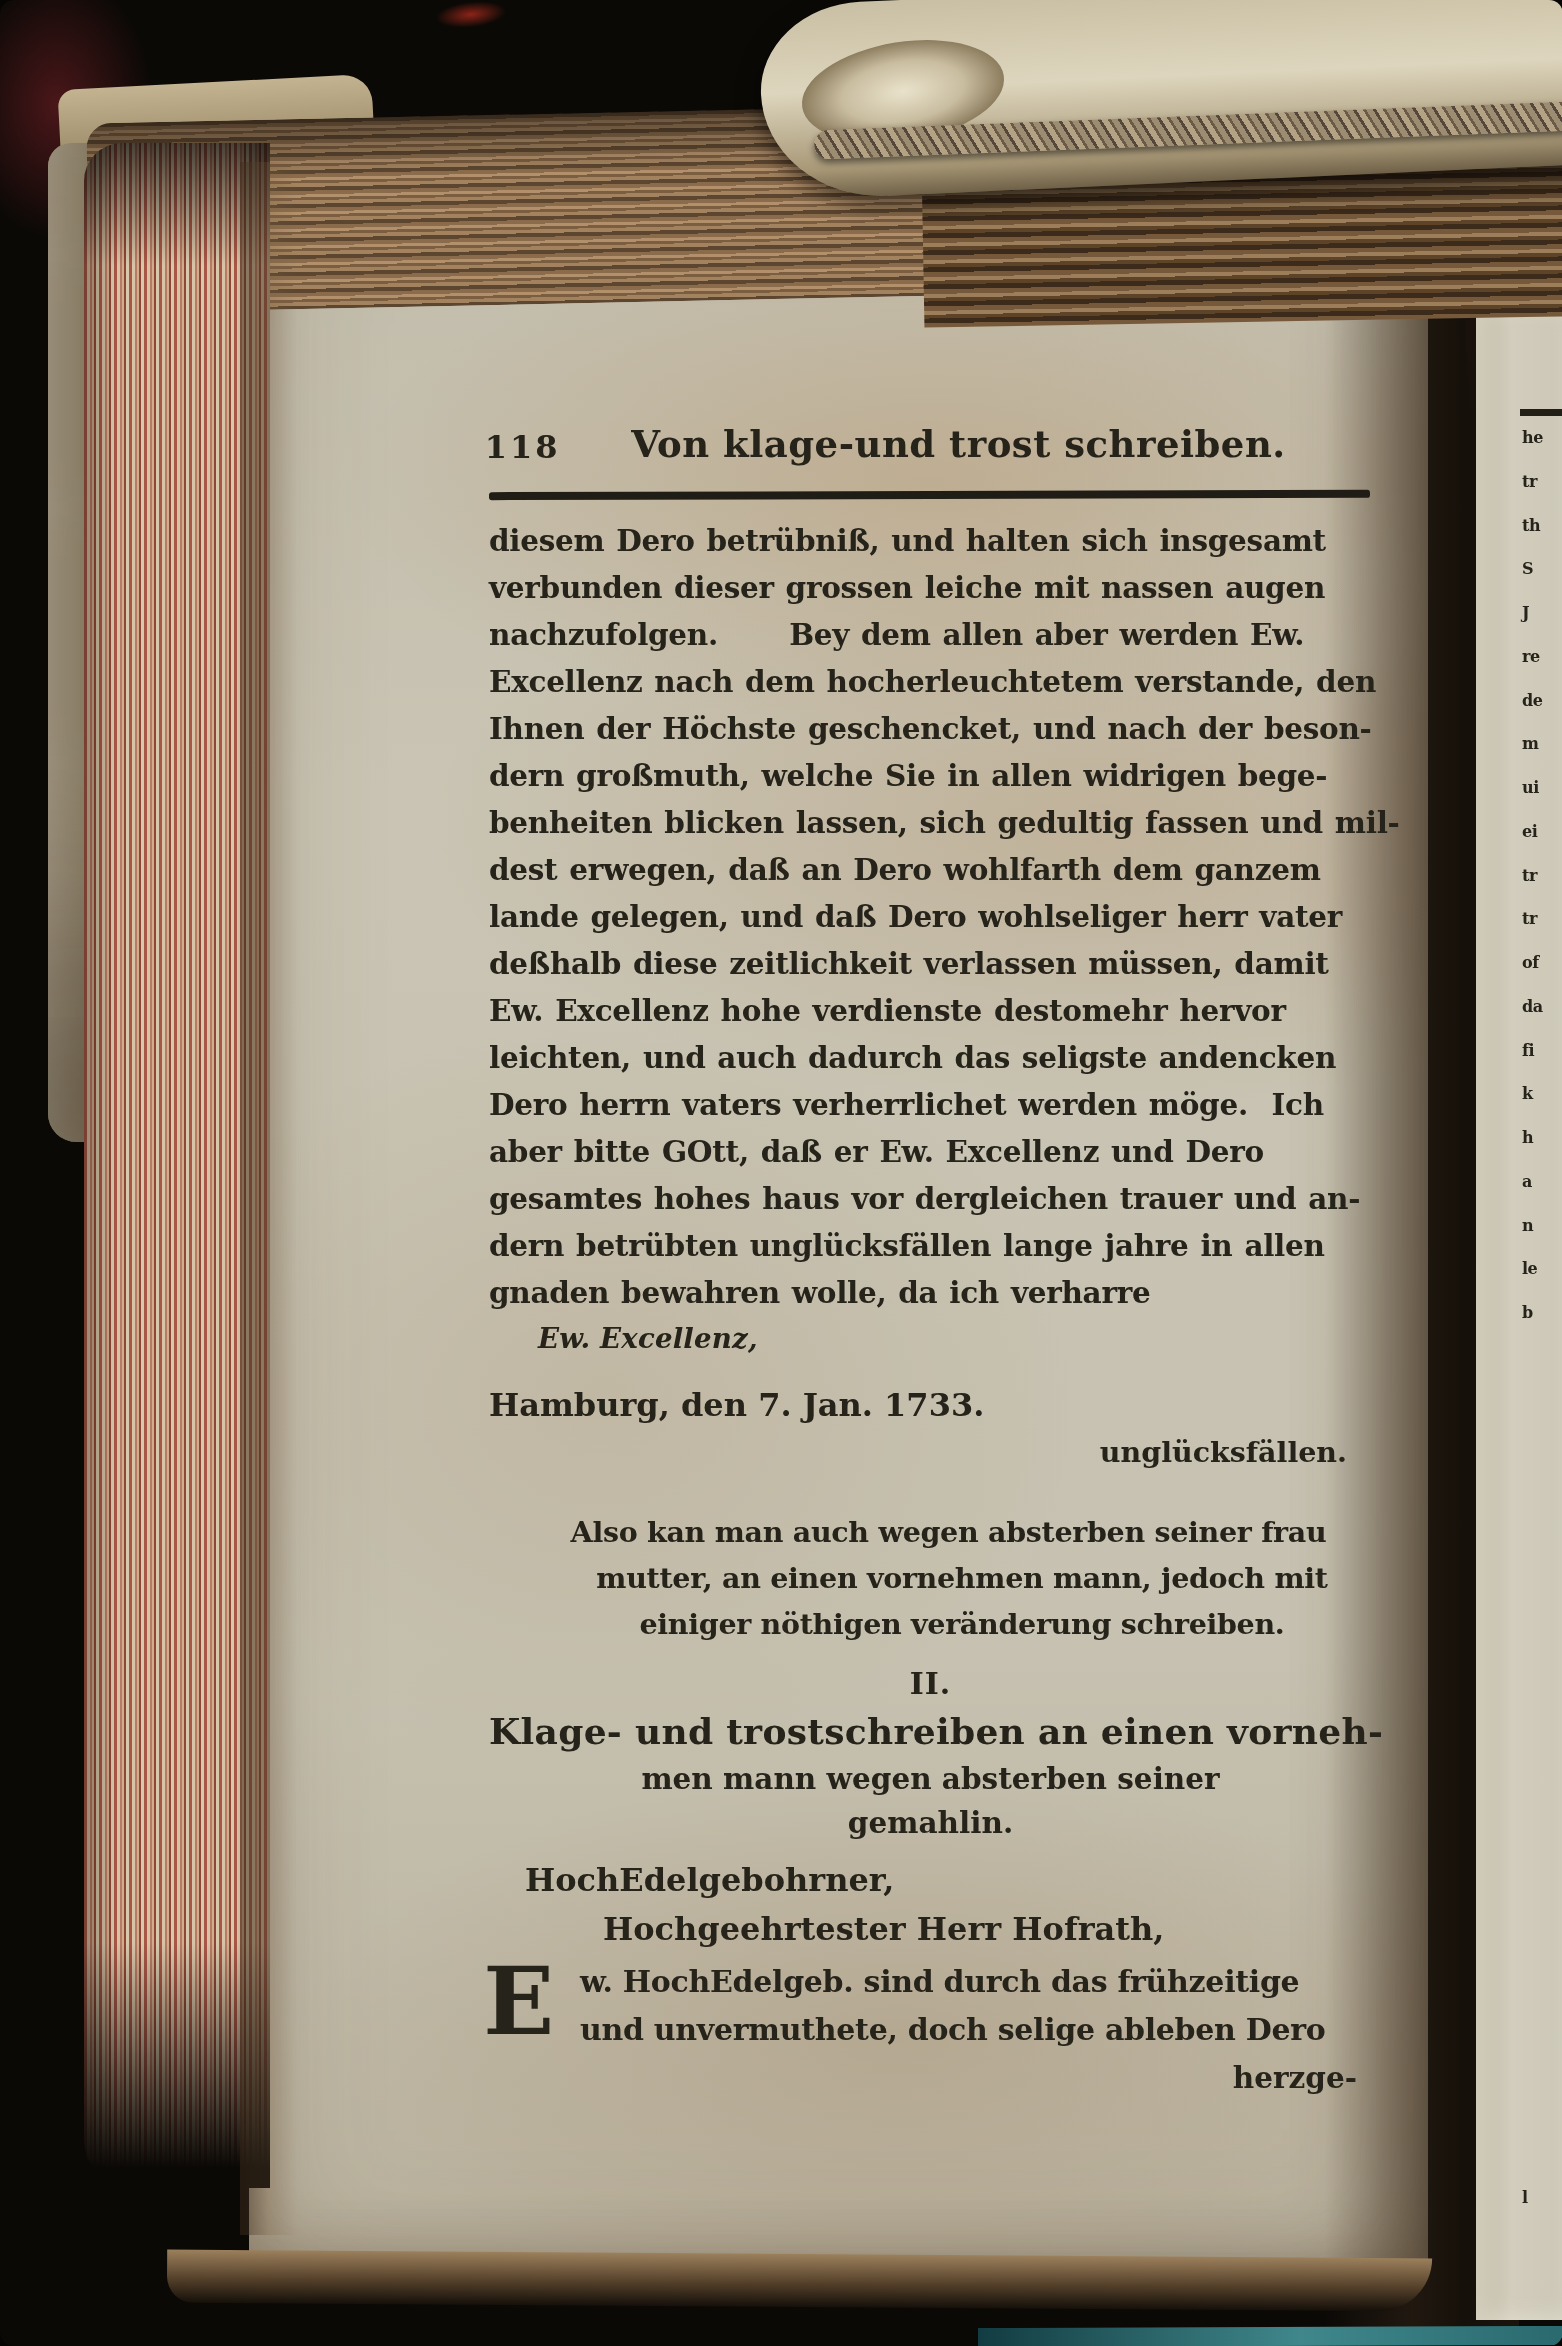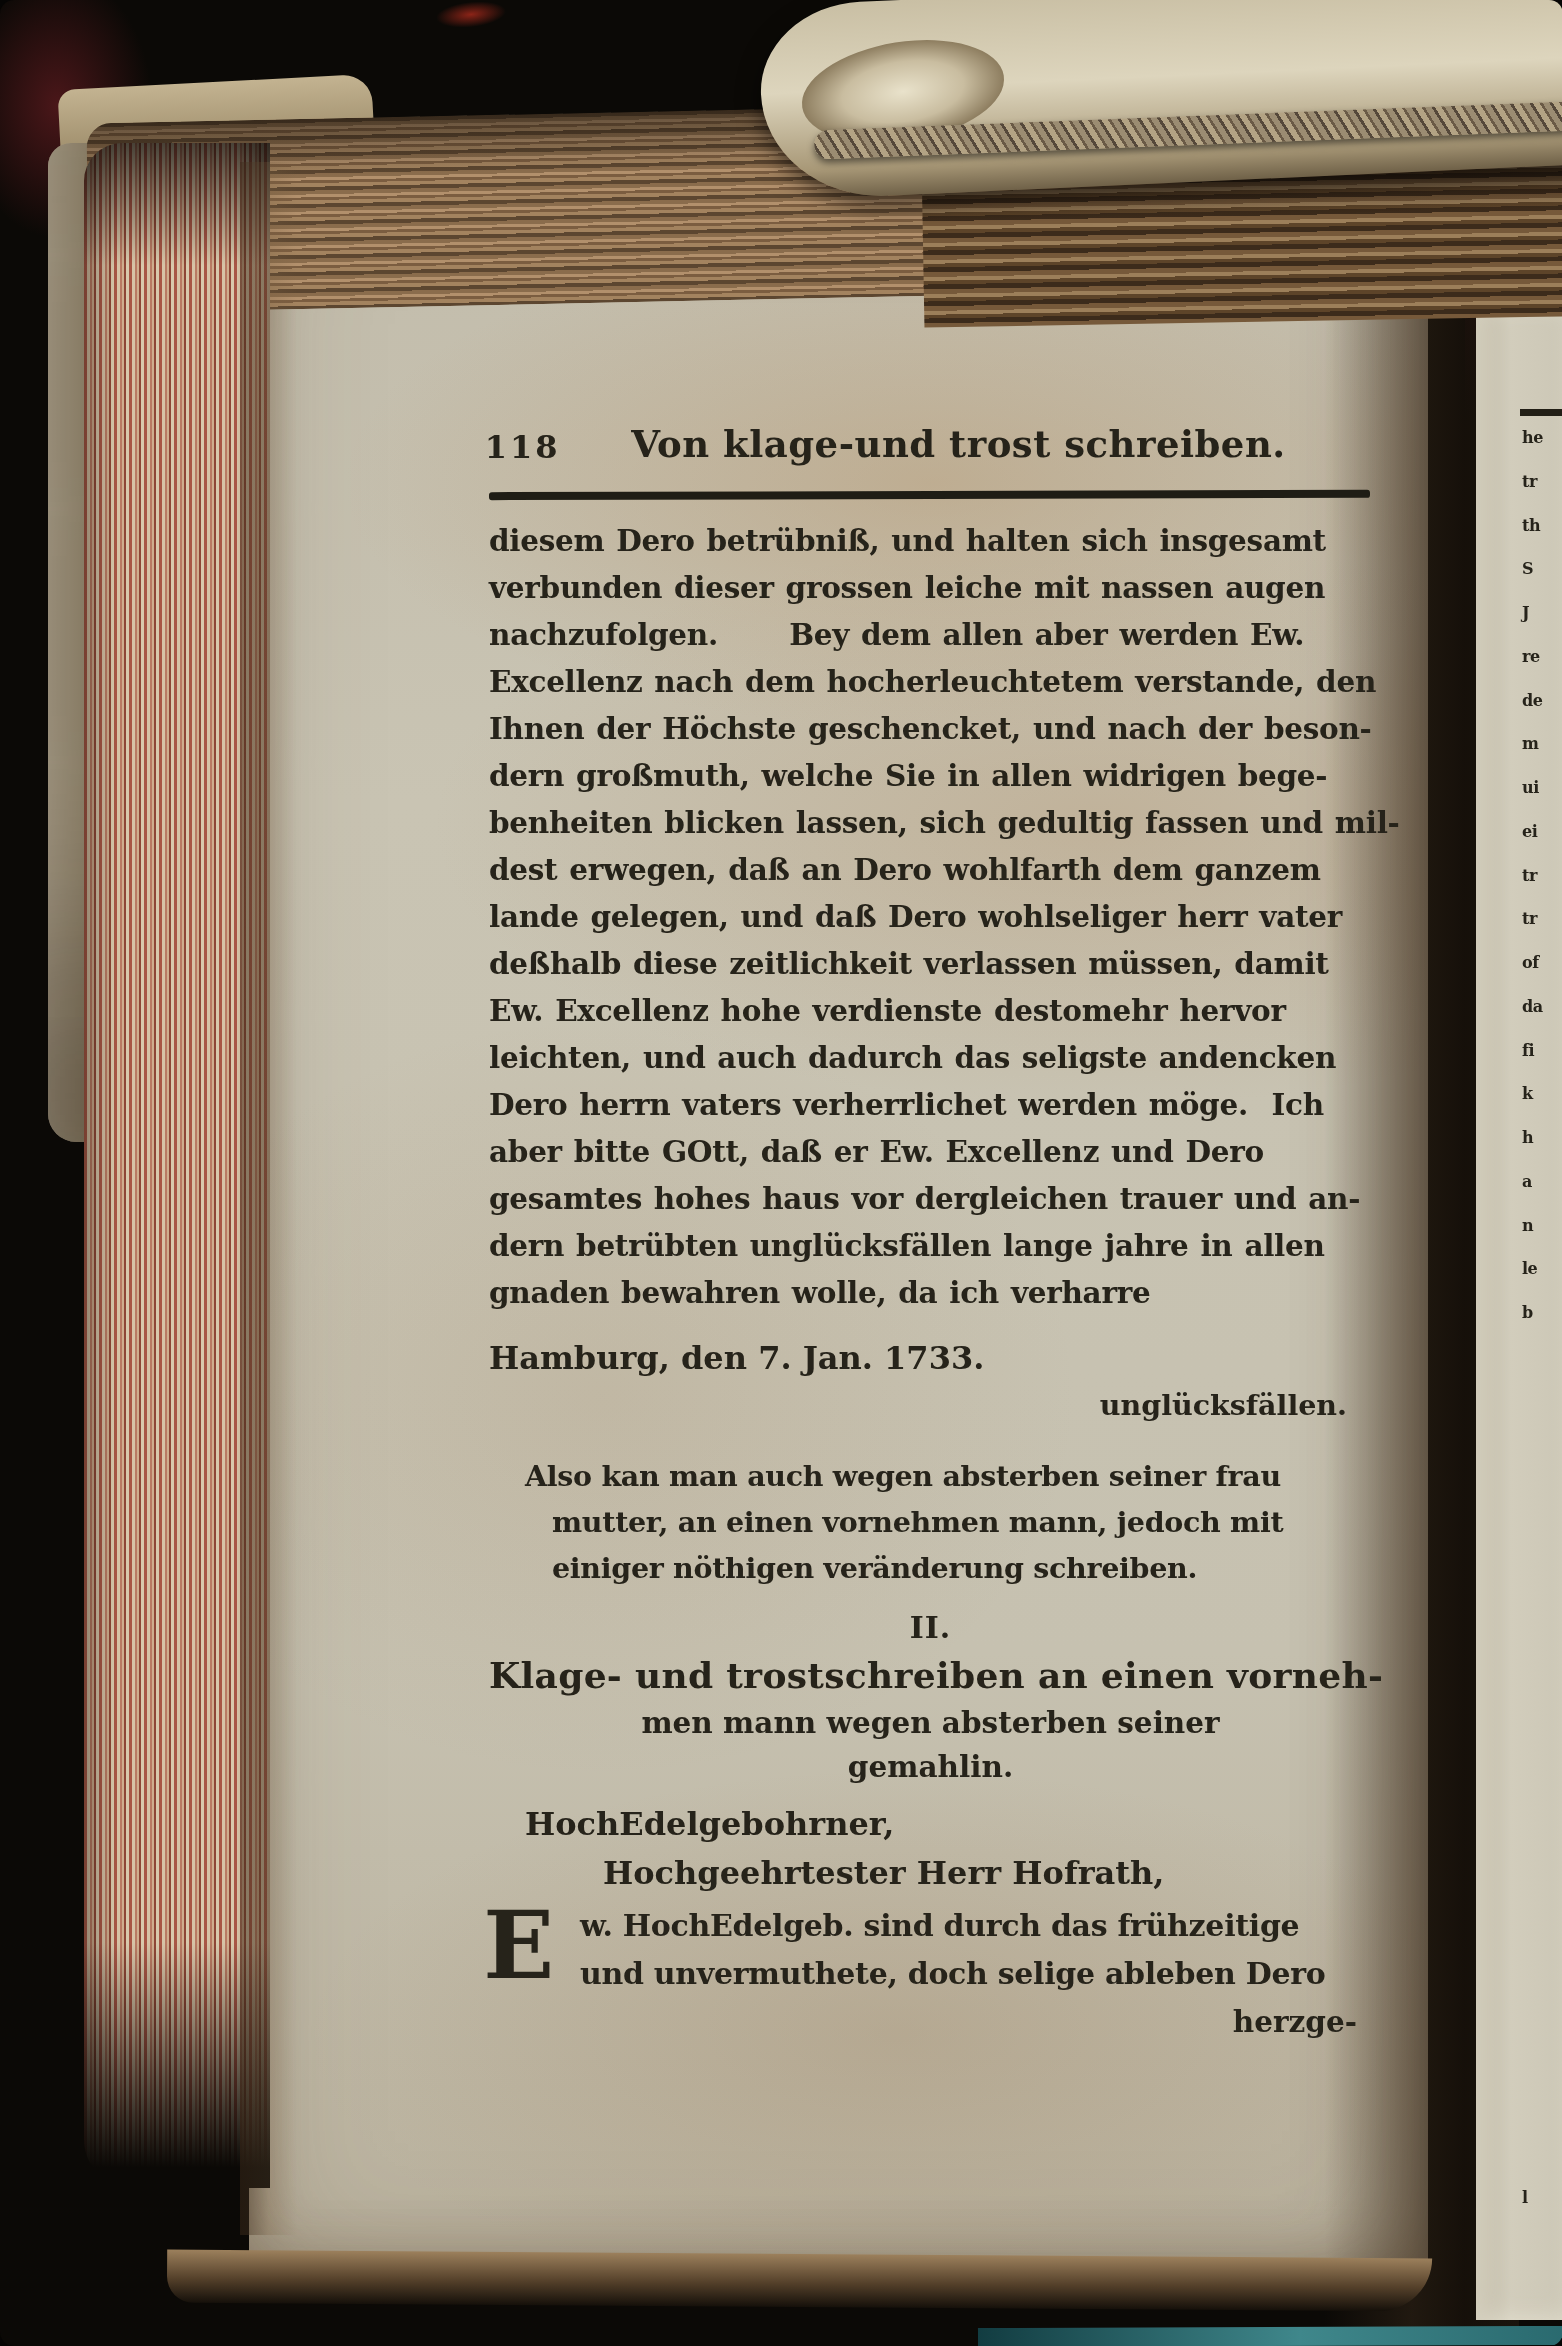"Ew. Excellenz," div.bl-sig { html: none -> <div>Ew. Excellenz,</div> }
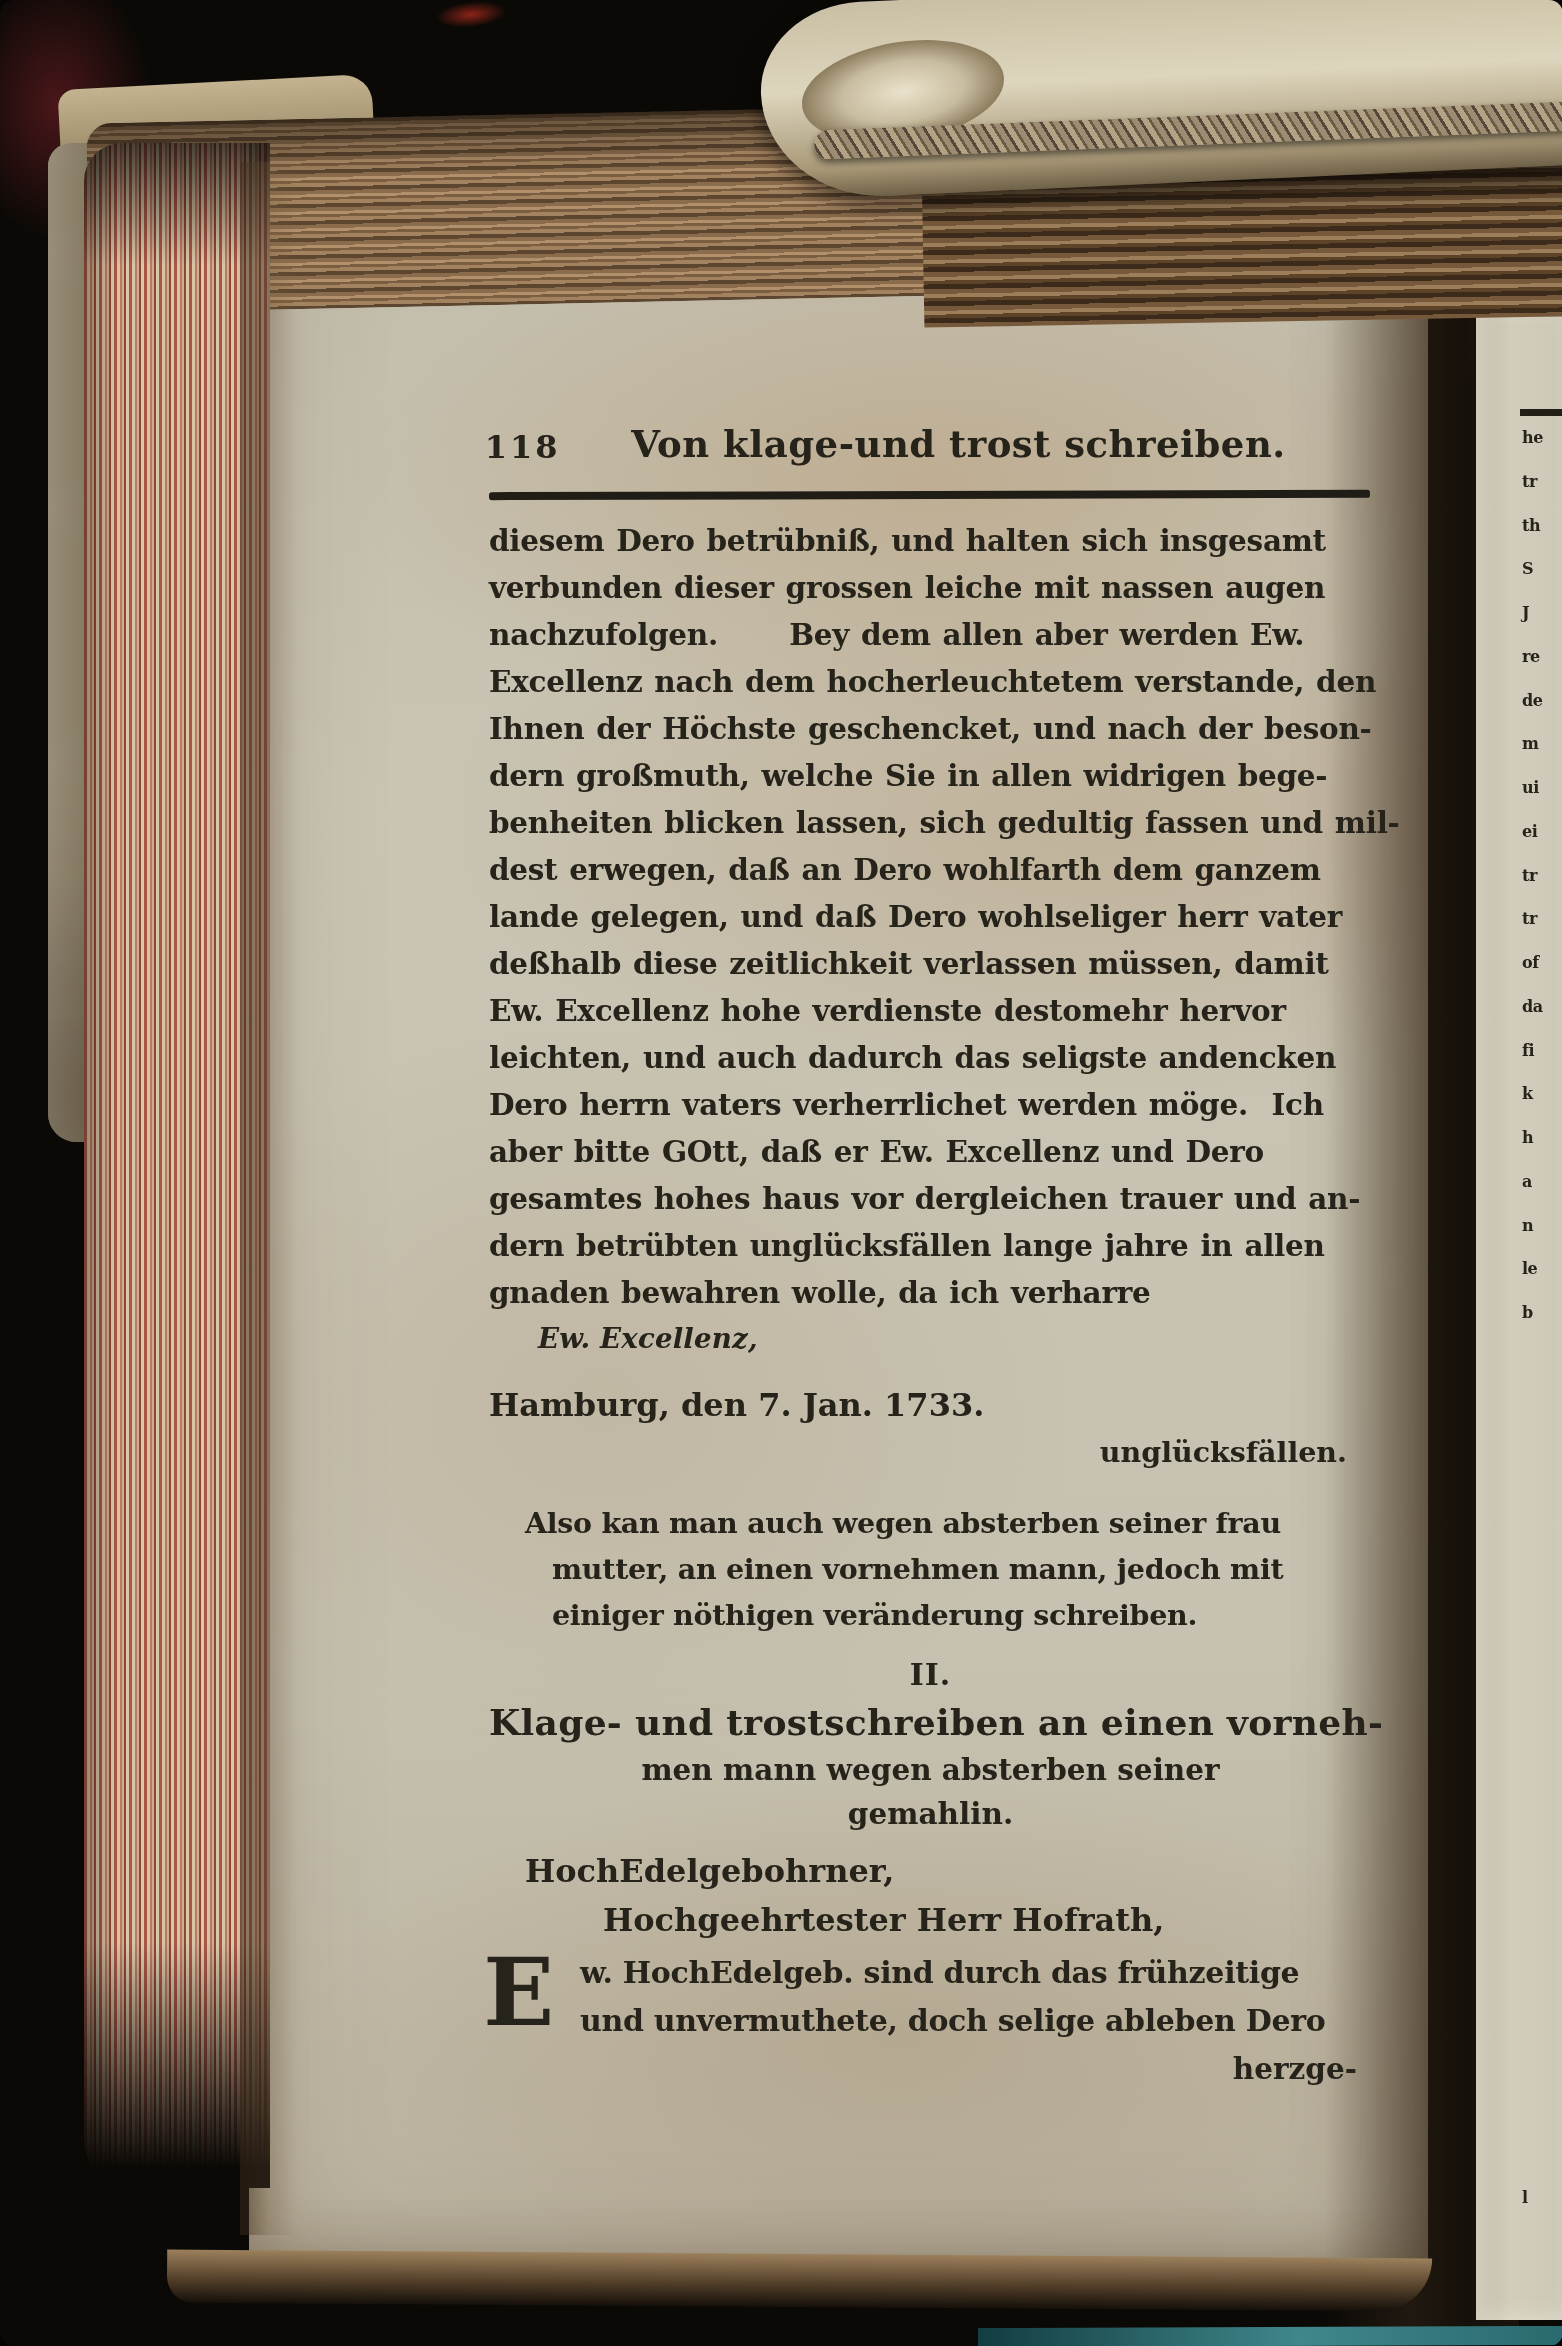"Also kan man auch wegen" .note { margin-top: 23px -> 32px; text-align: none -> center }
